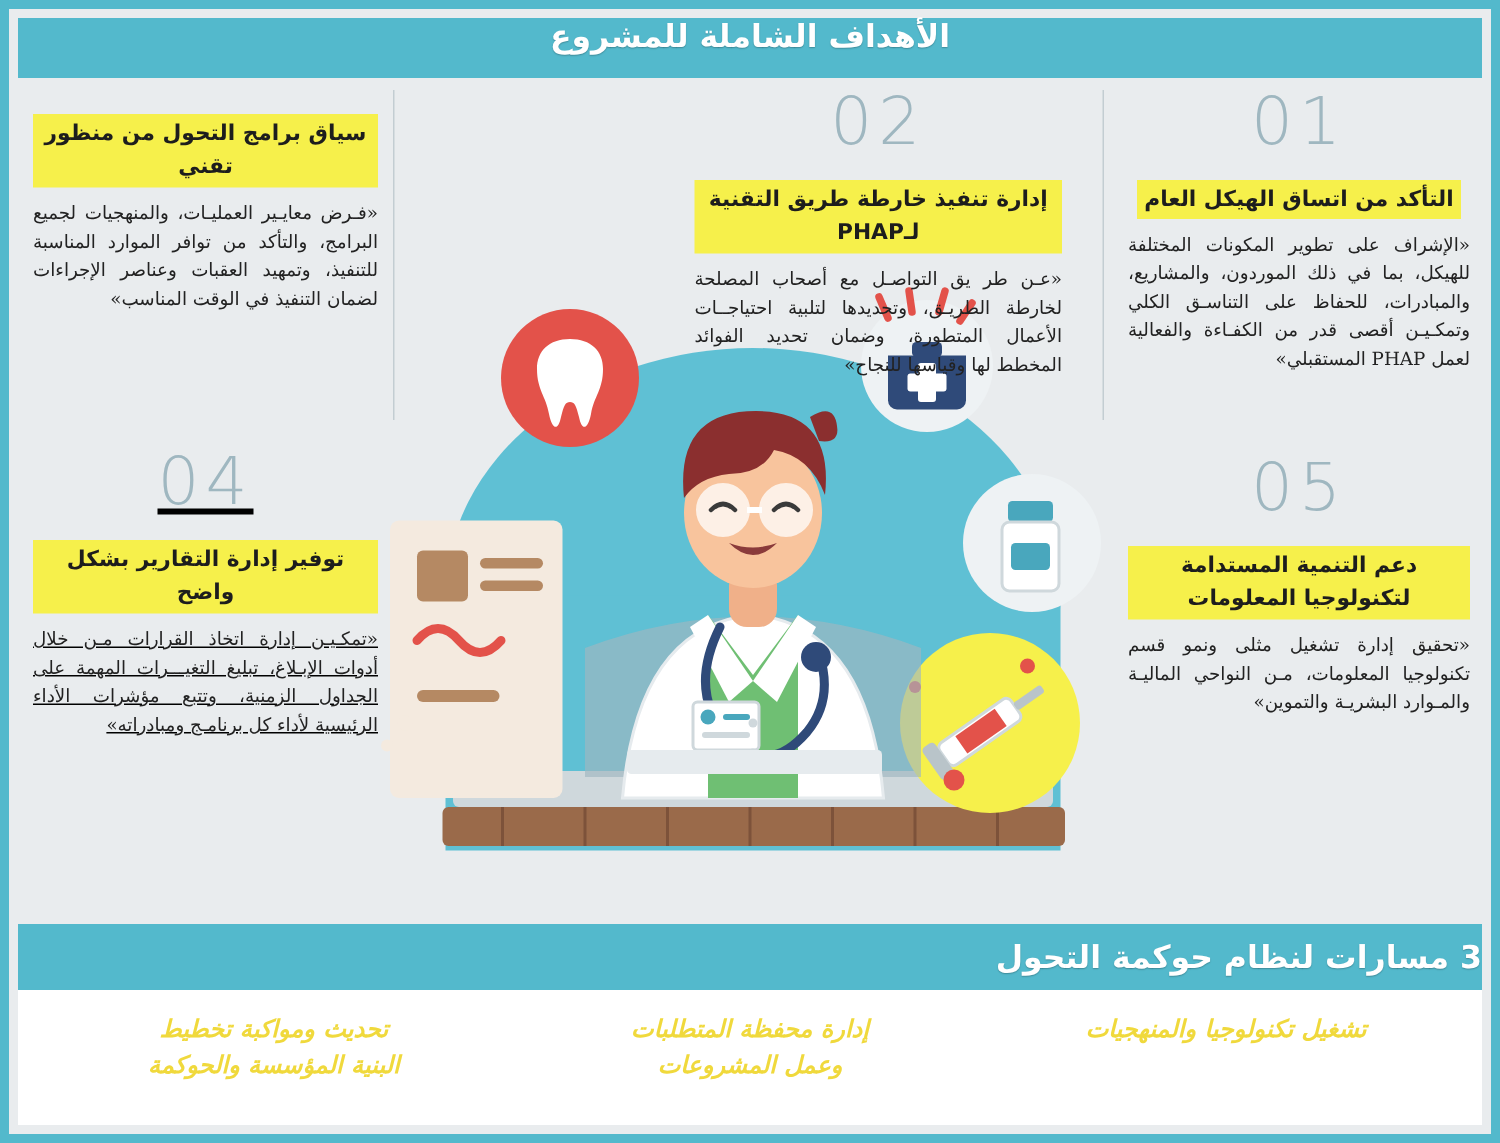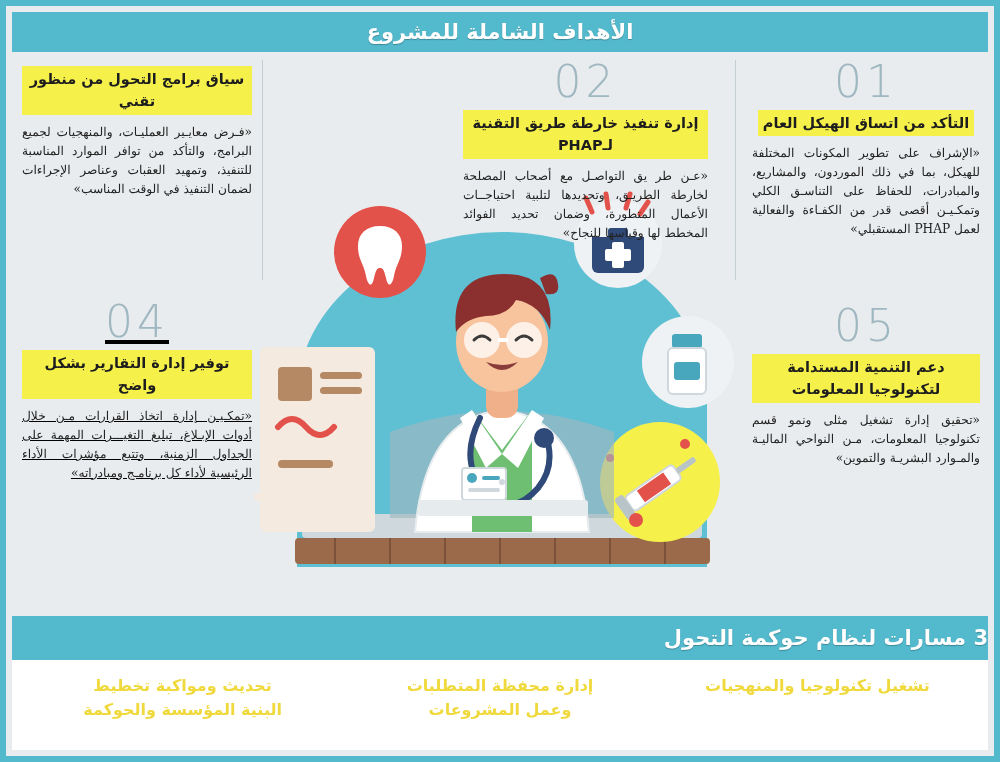"الأهداف الشاملة للمشروع" .header-bar { align-items: center -> none }
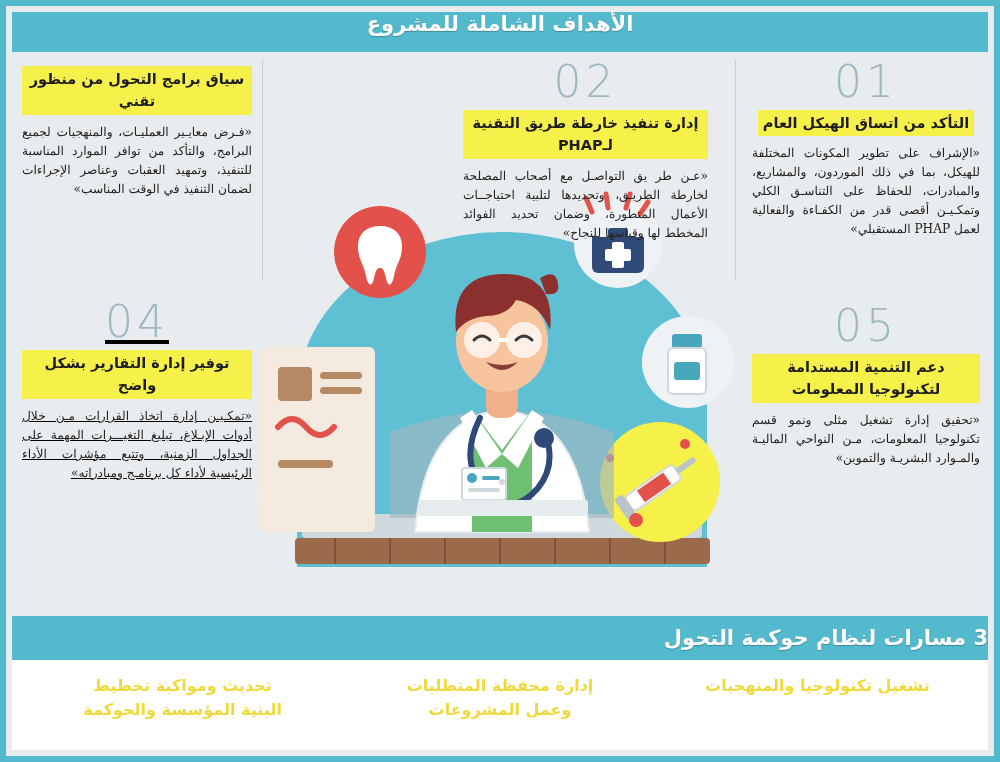"سياق برامج التحول من منظور" .title-wrap { margin-top: 6px -> 16px }
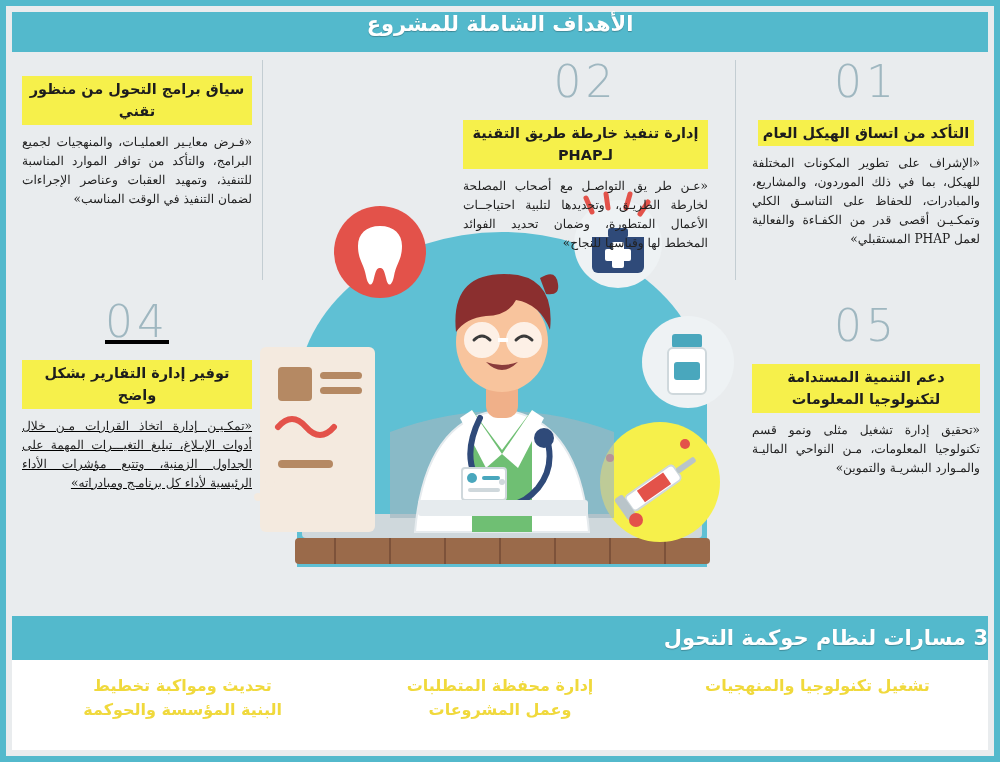"تحديث ومواكبة تخطيط" .track { font-style: none -> italic }
